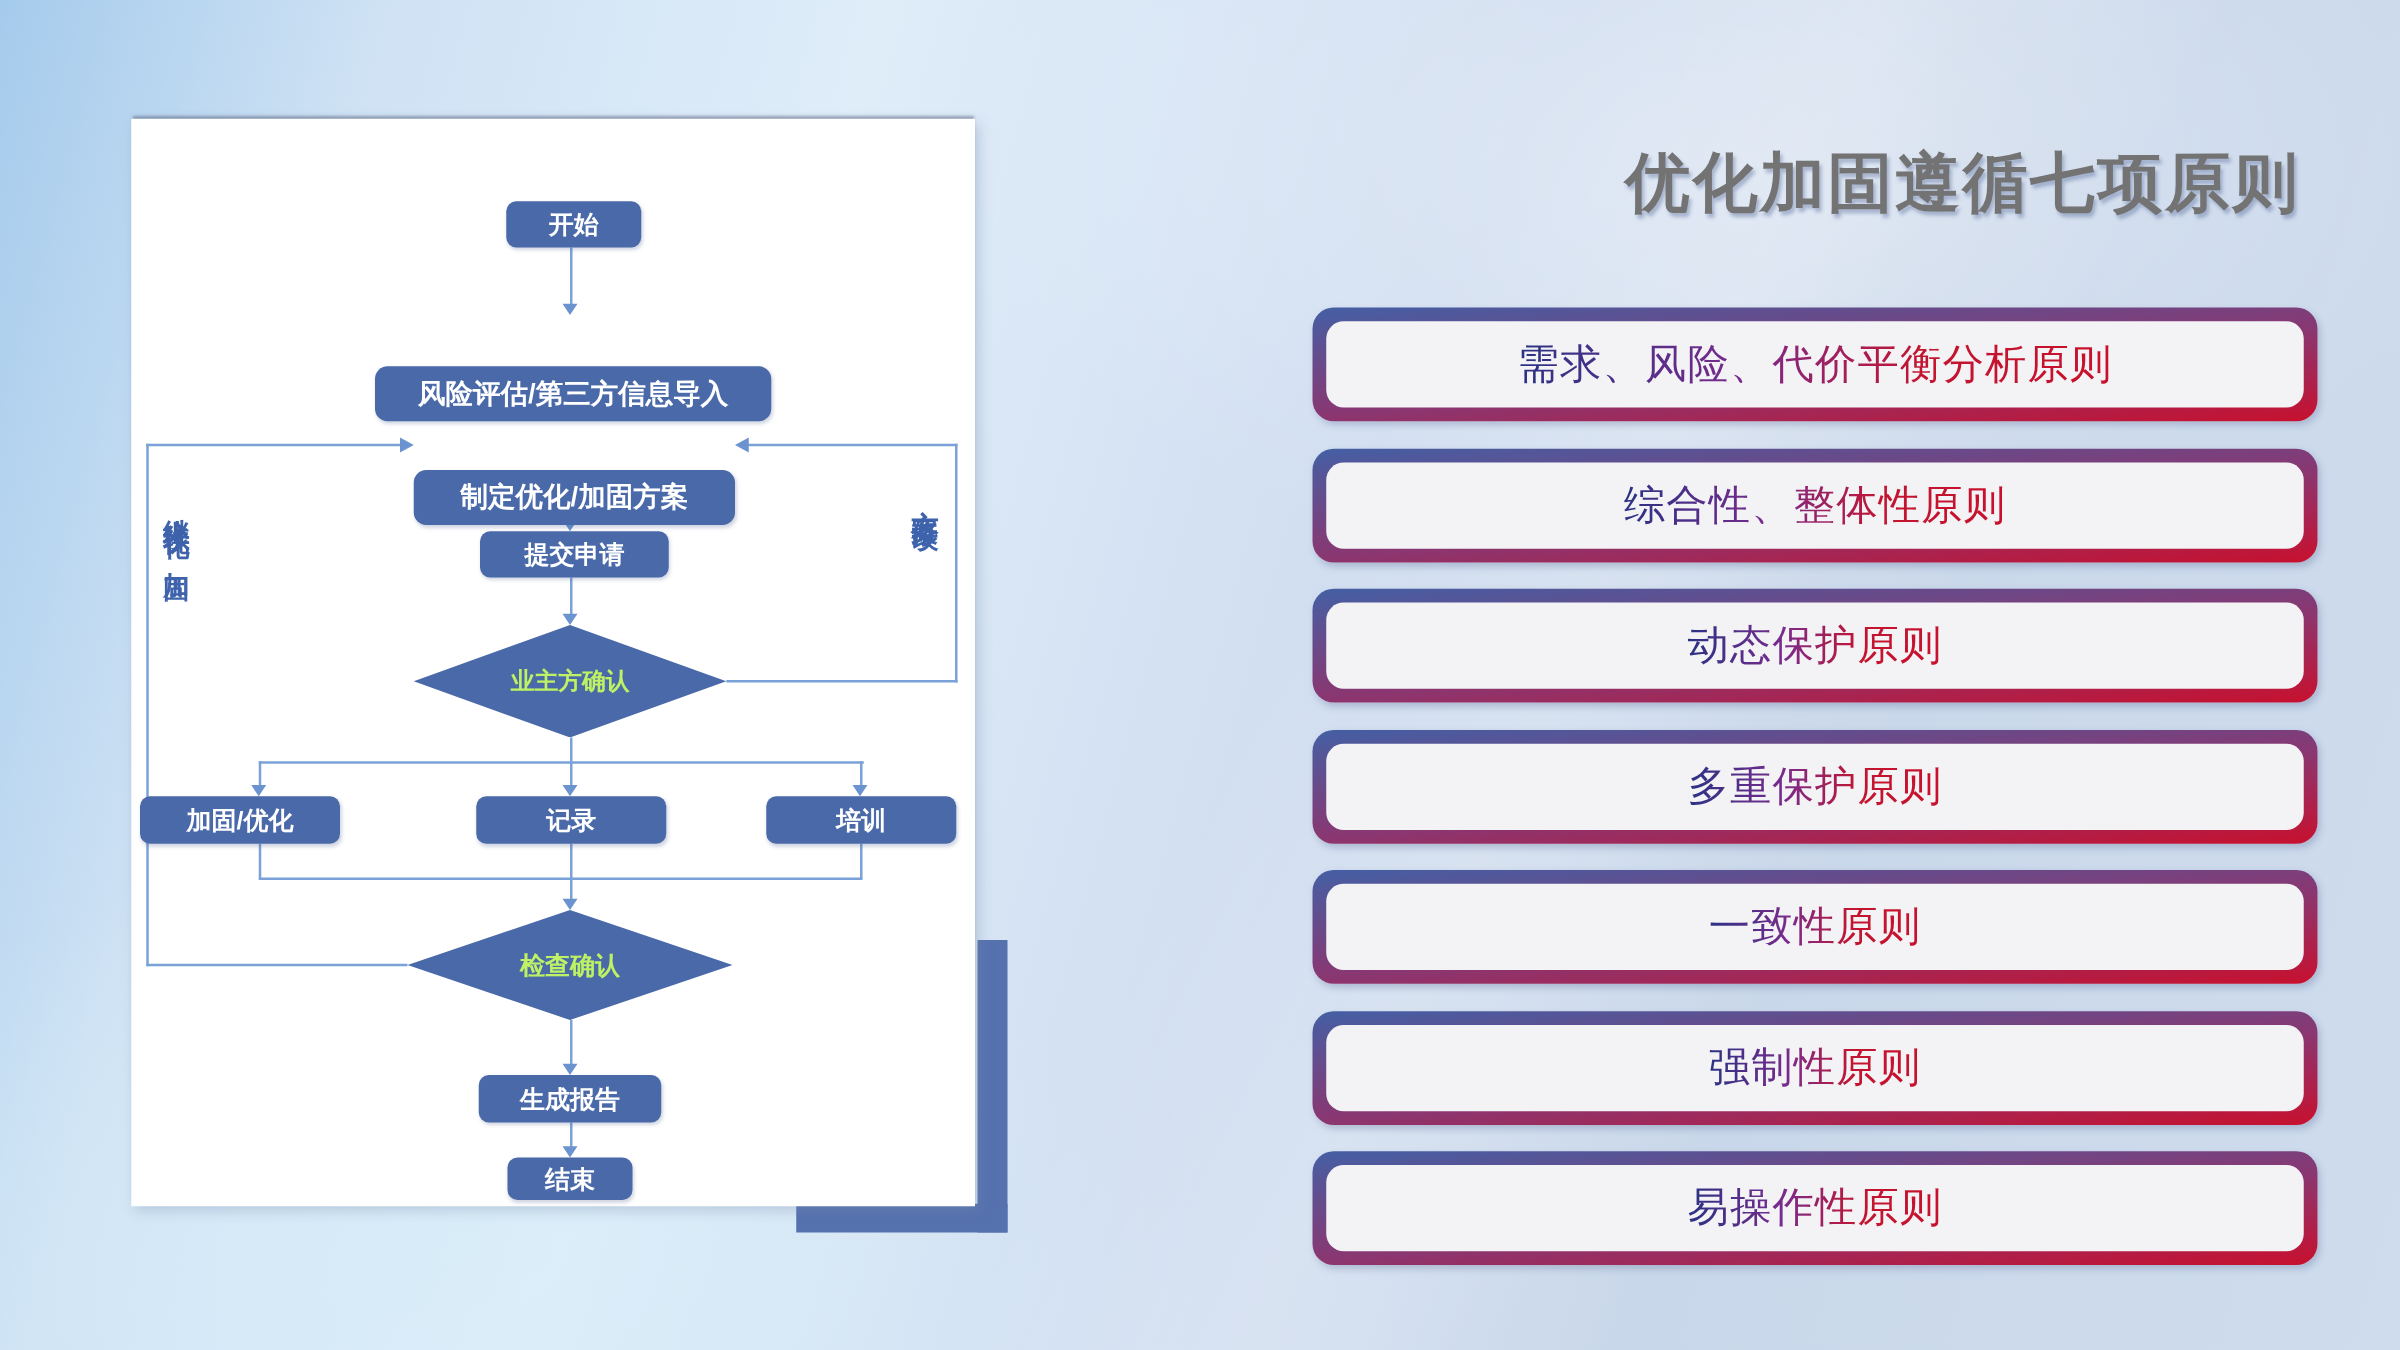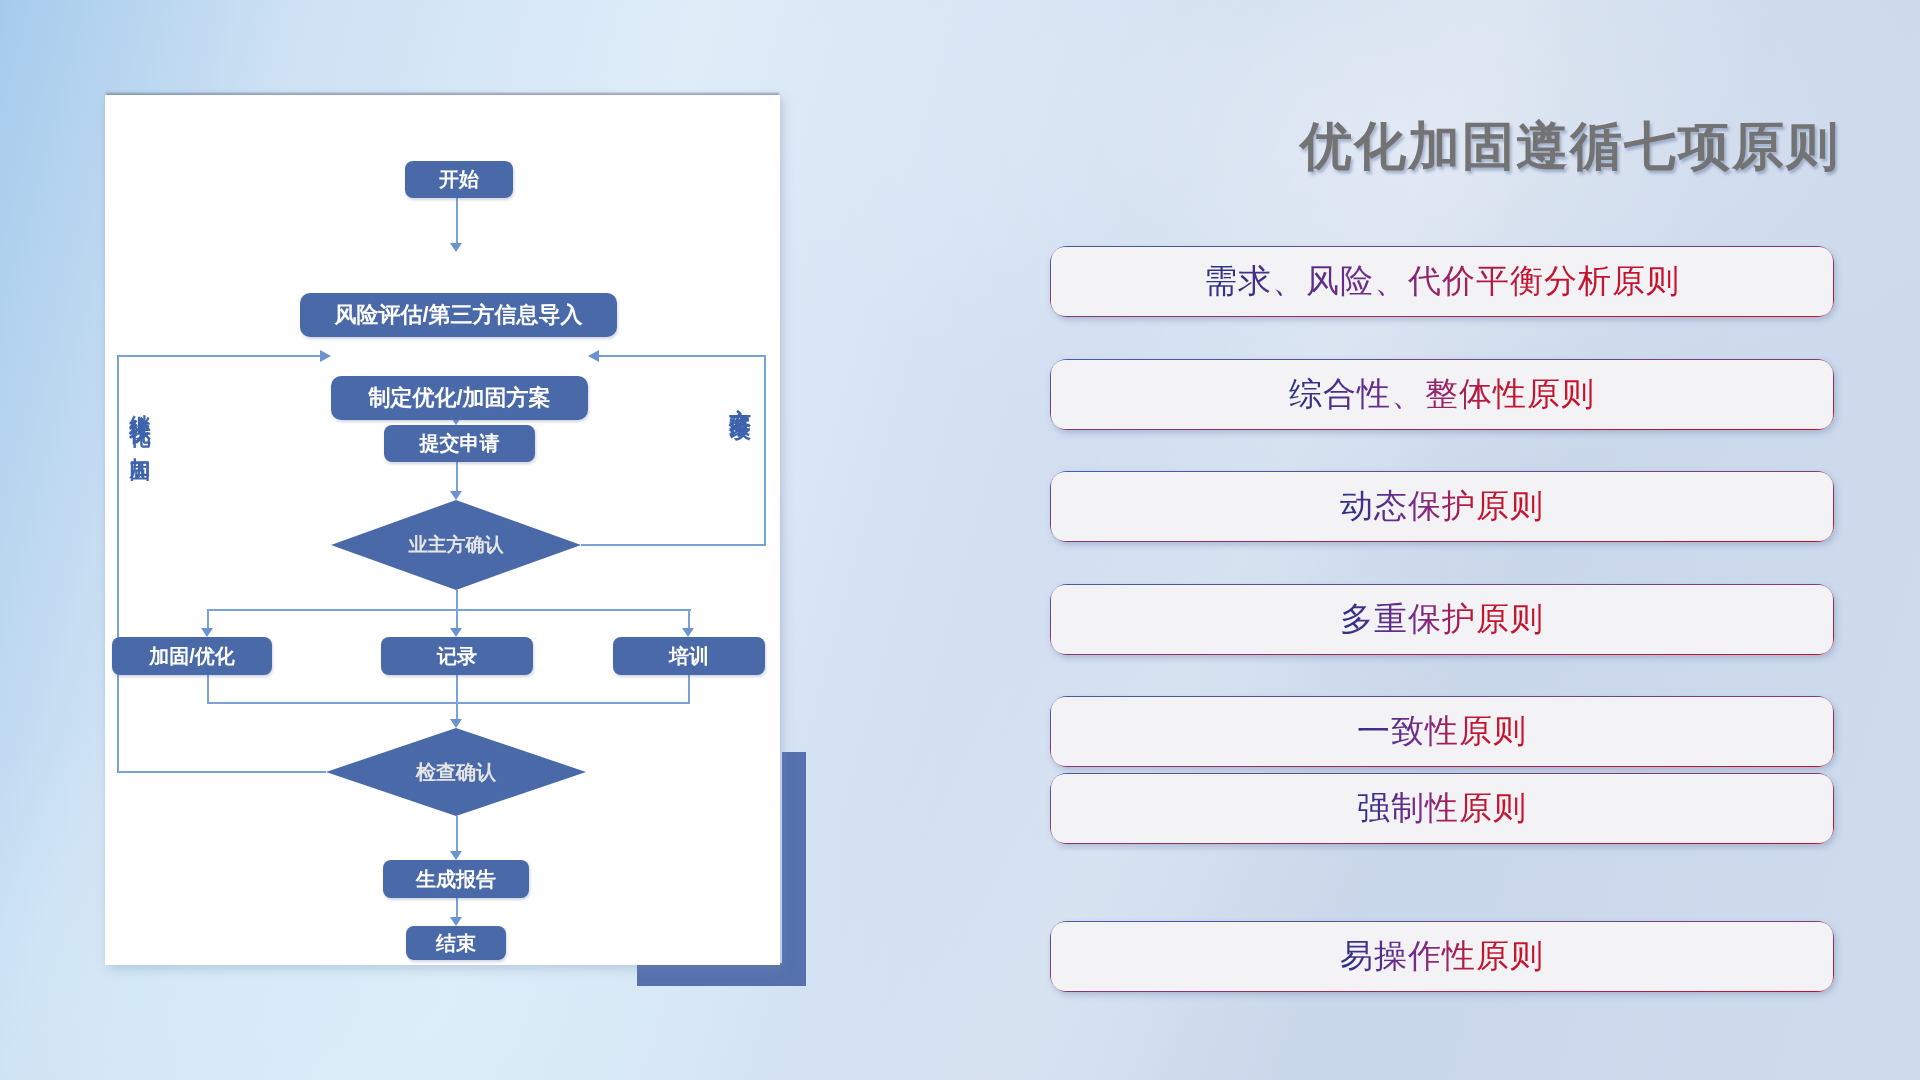"需求、风险、代价平衡分析原则" .principle { padding: 1px -> 11px }
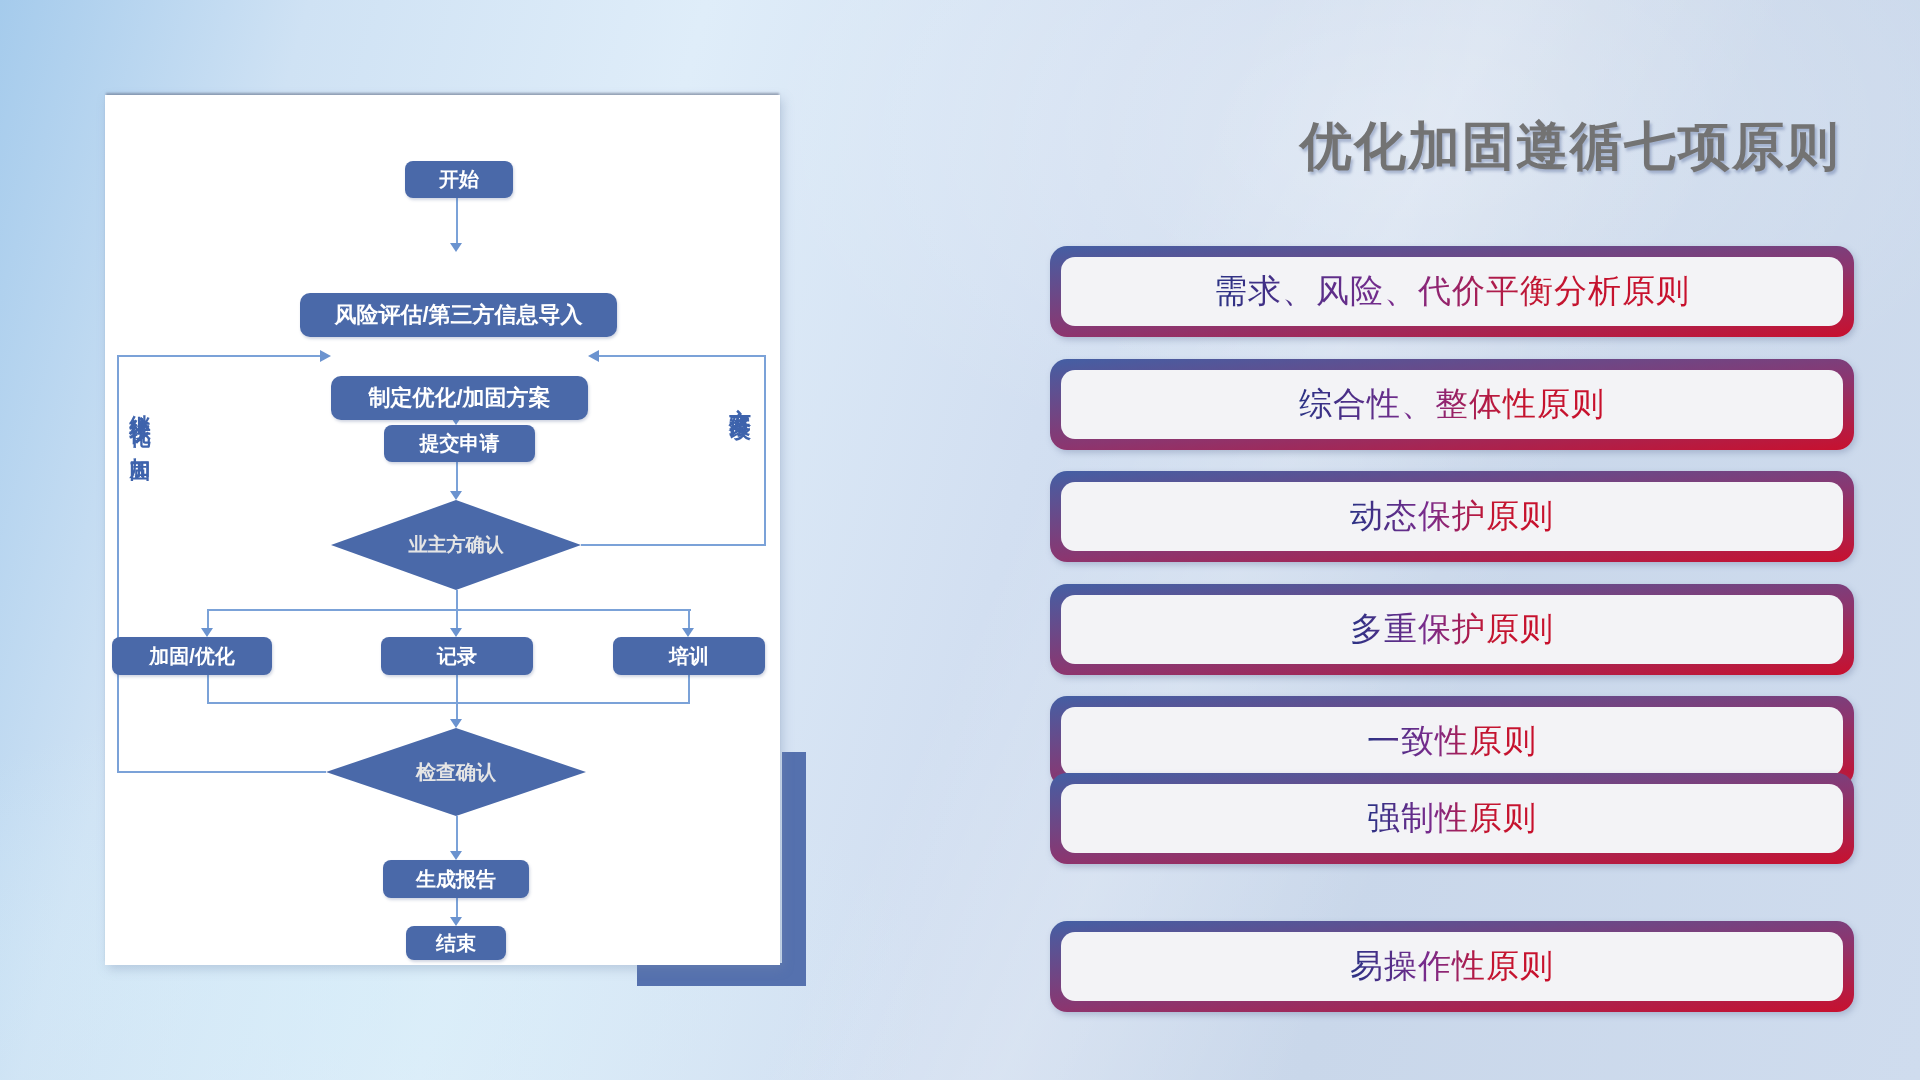"业主方确认" .diamond { color: #e5e5e5 -> #bef264 }
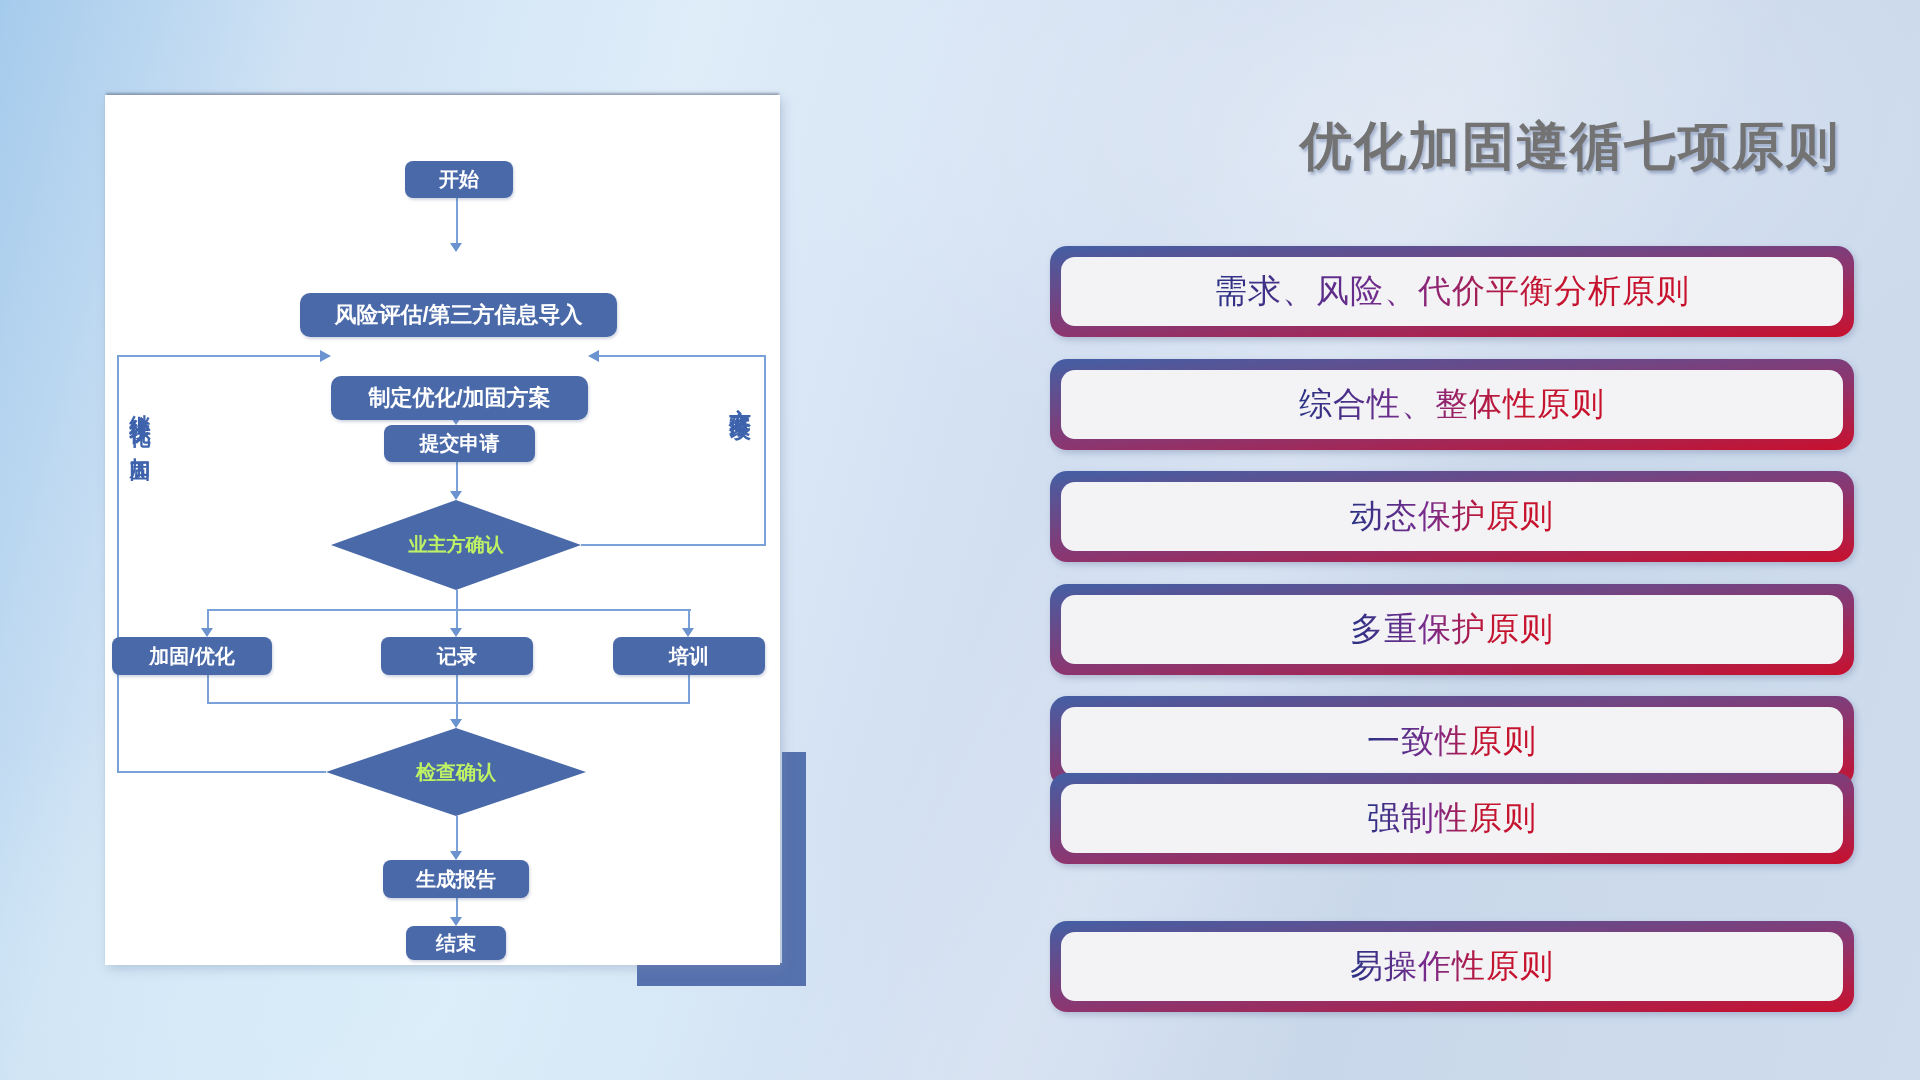"强制性原则" div.principle { top: 773px -> 809px }
